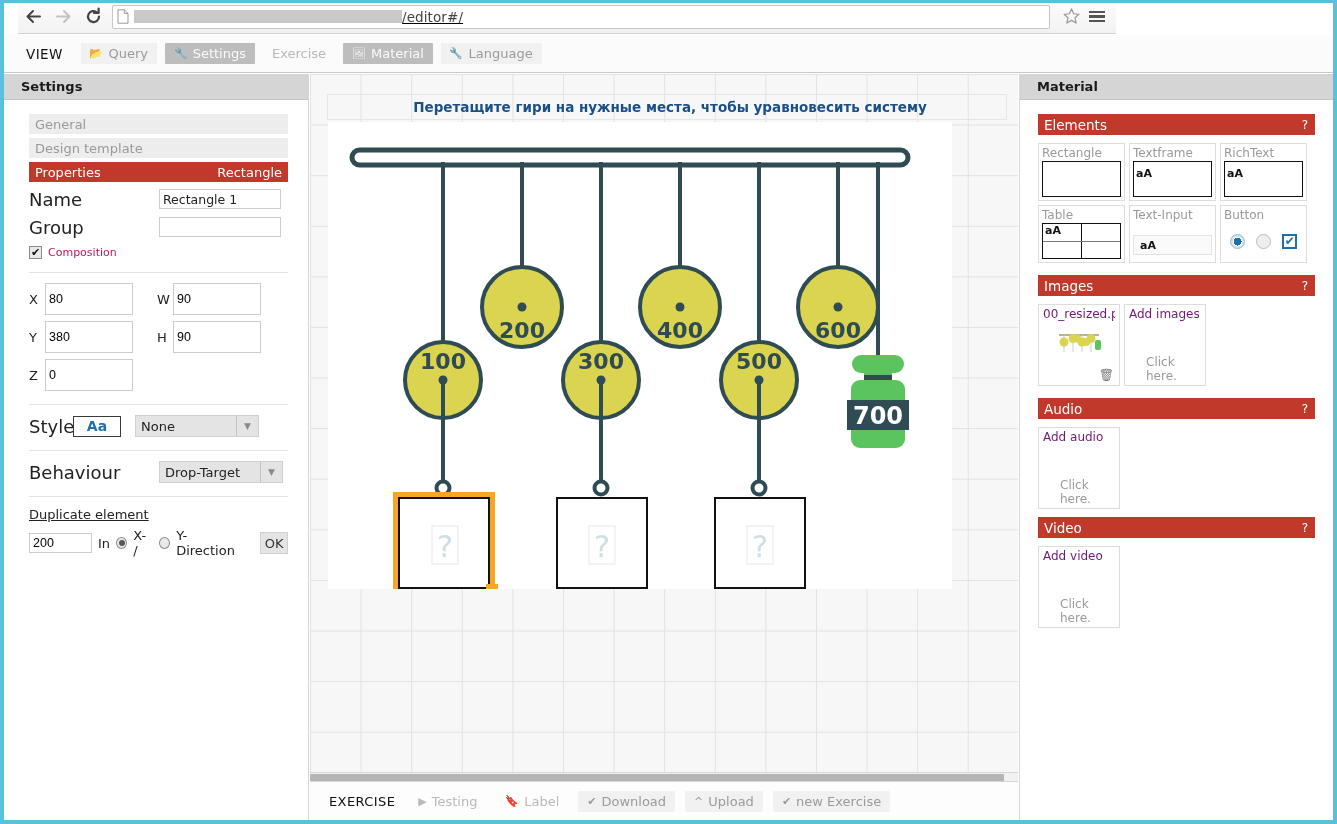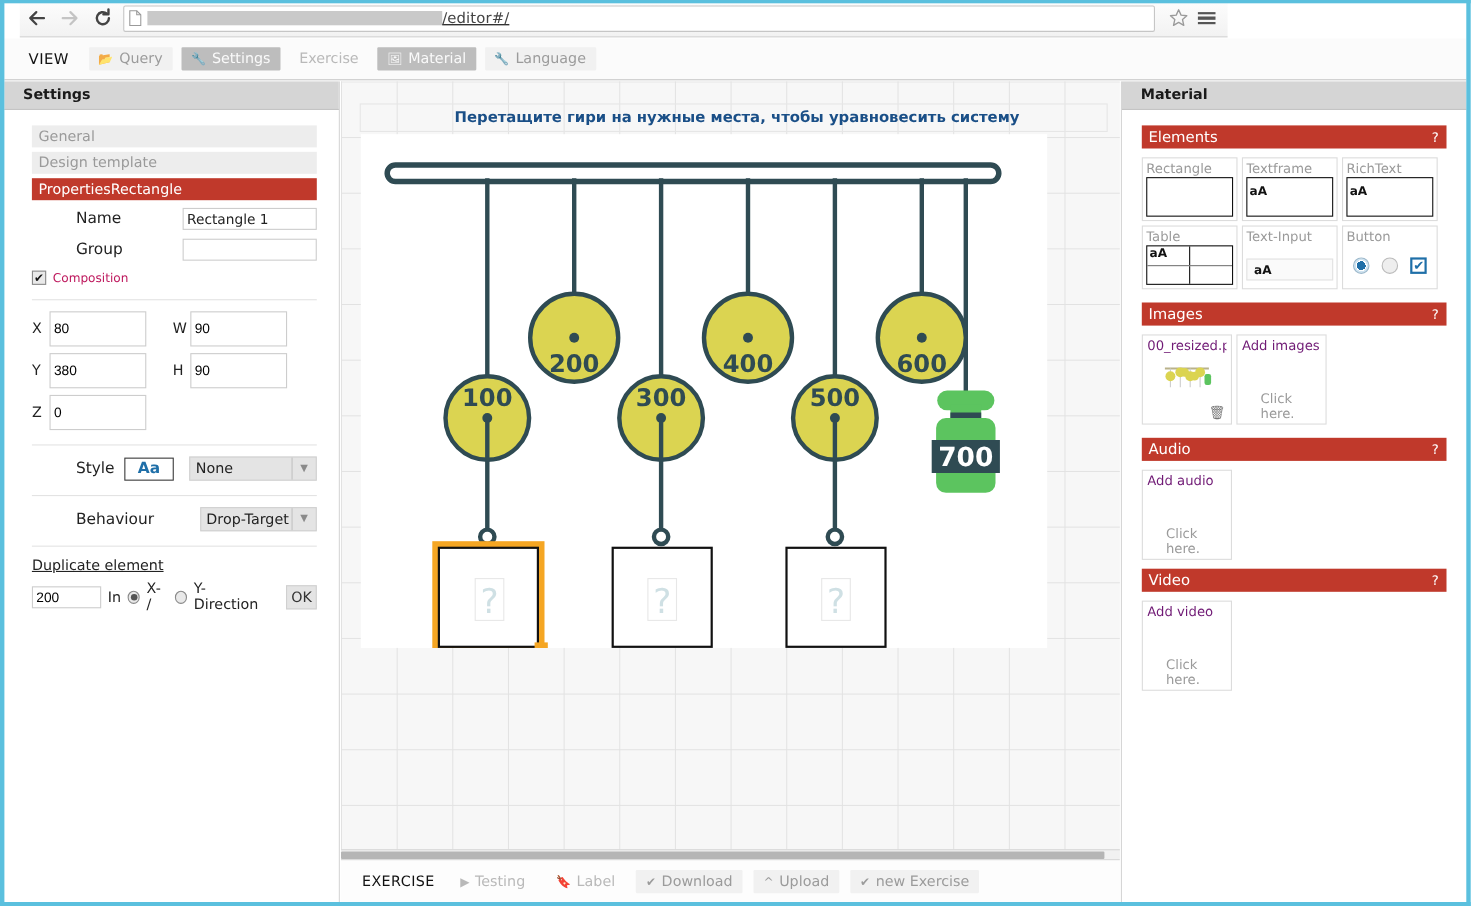"Properties" .sect-row.sect-active { justify-content: flex-start -> space-between }
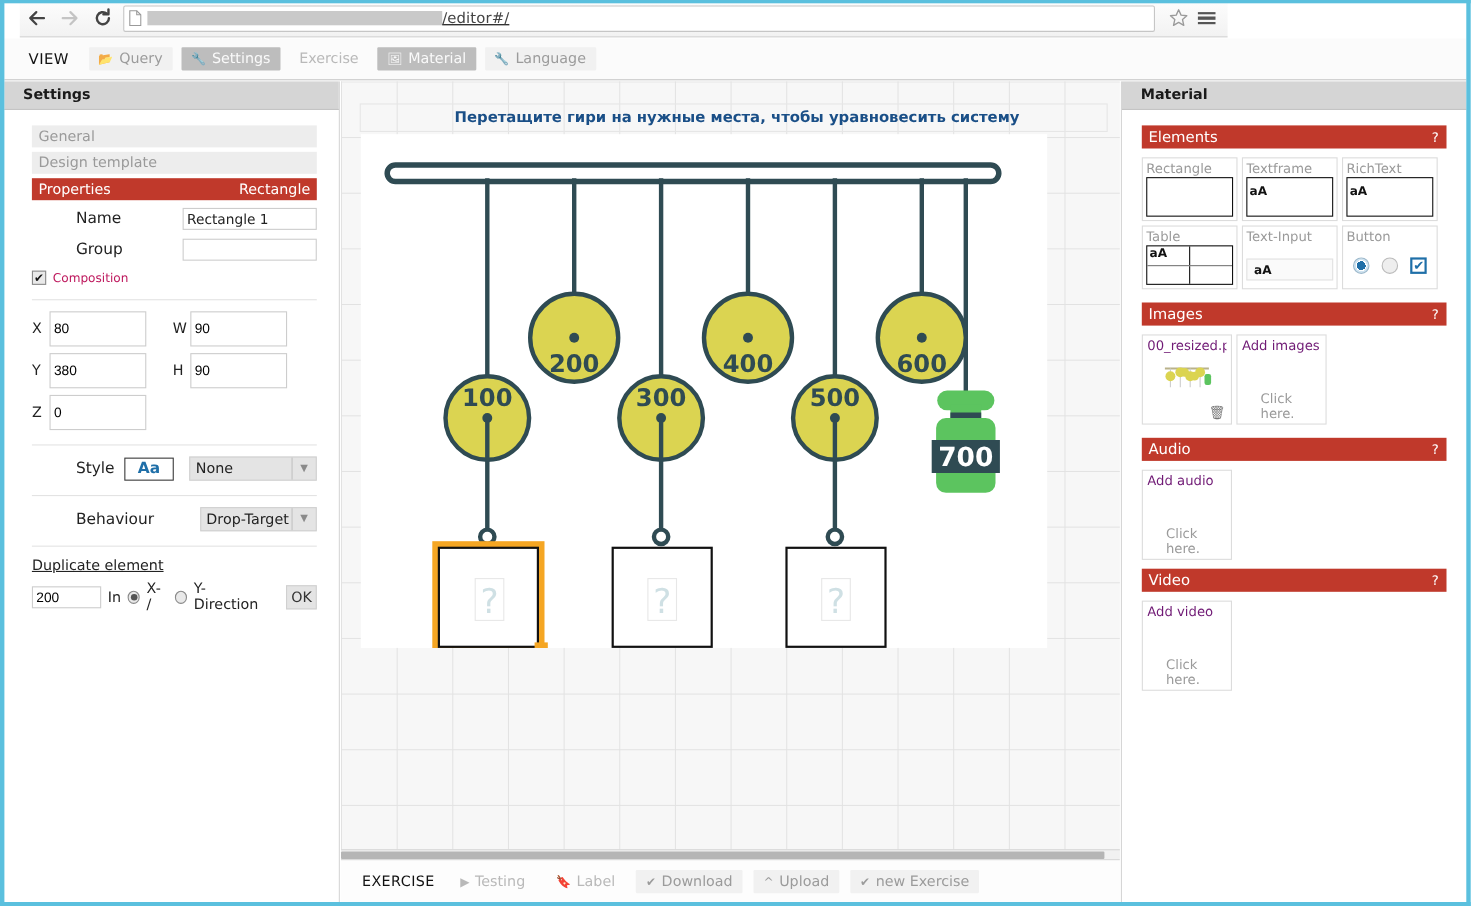"Name" .flabel { font-size: 14px -> 18px; margin-left: 40px -> none }
